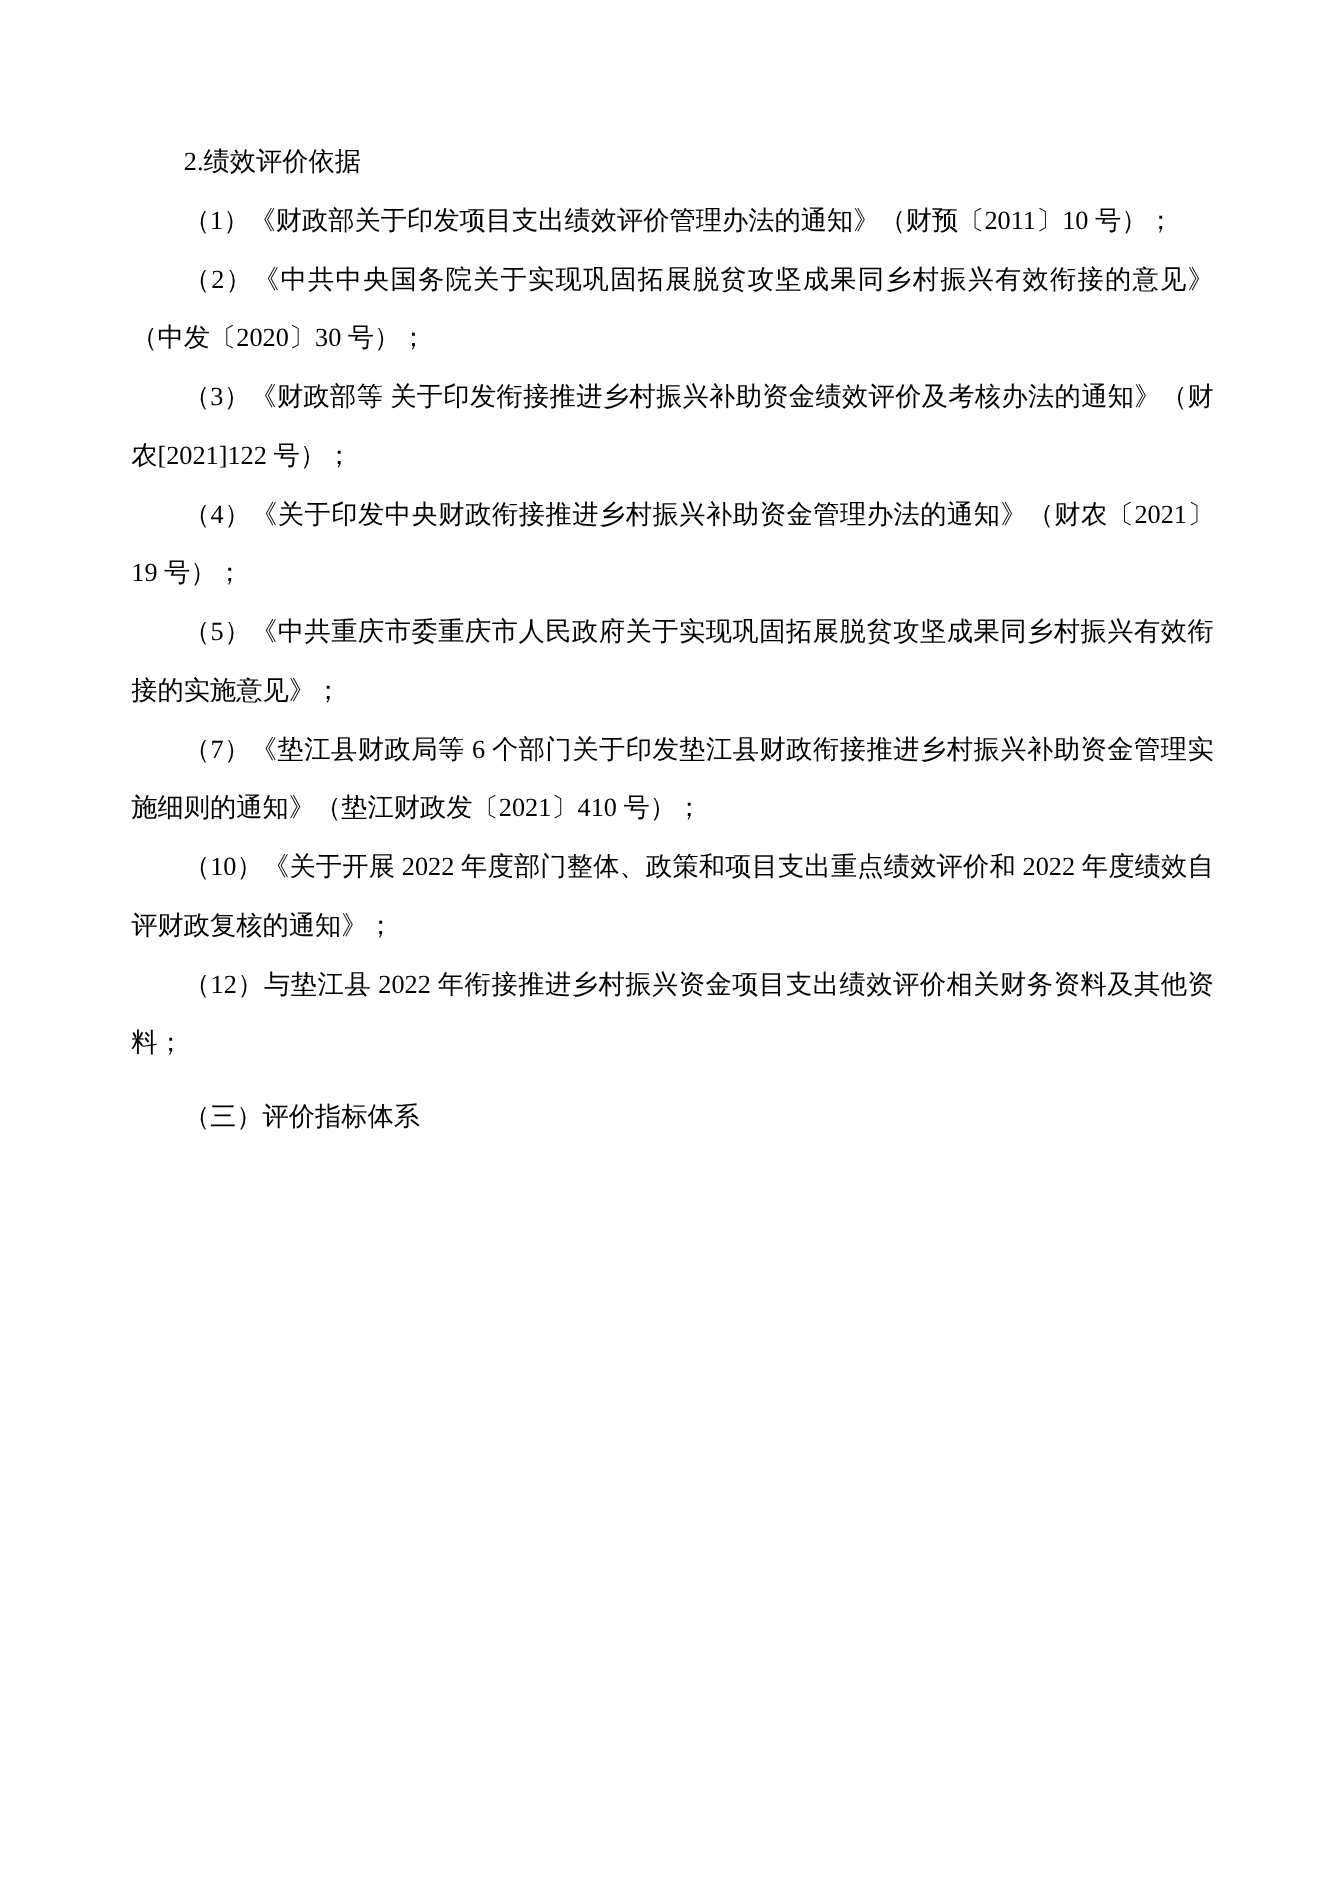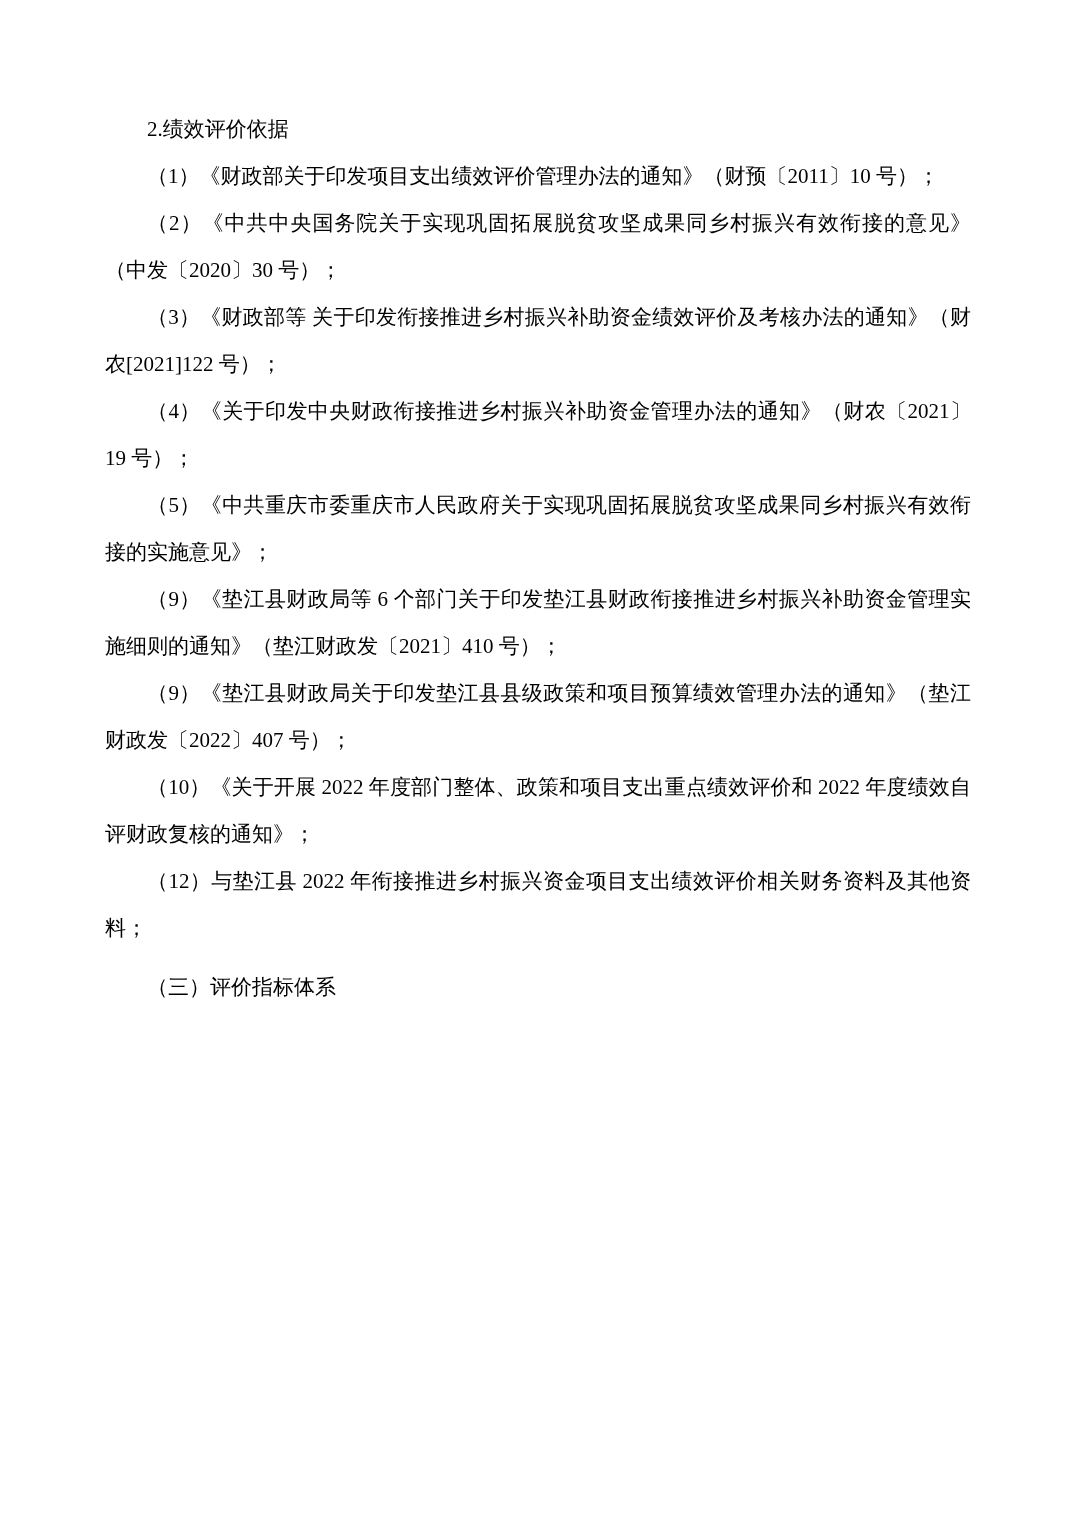"（9）《垫江县财政局等 6" p { text: 9 -> 7 }
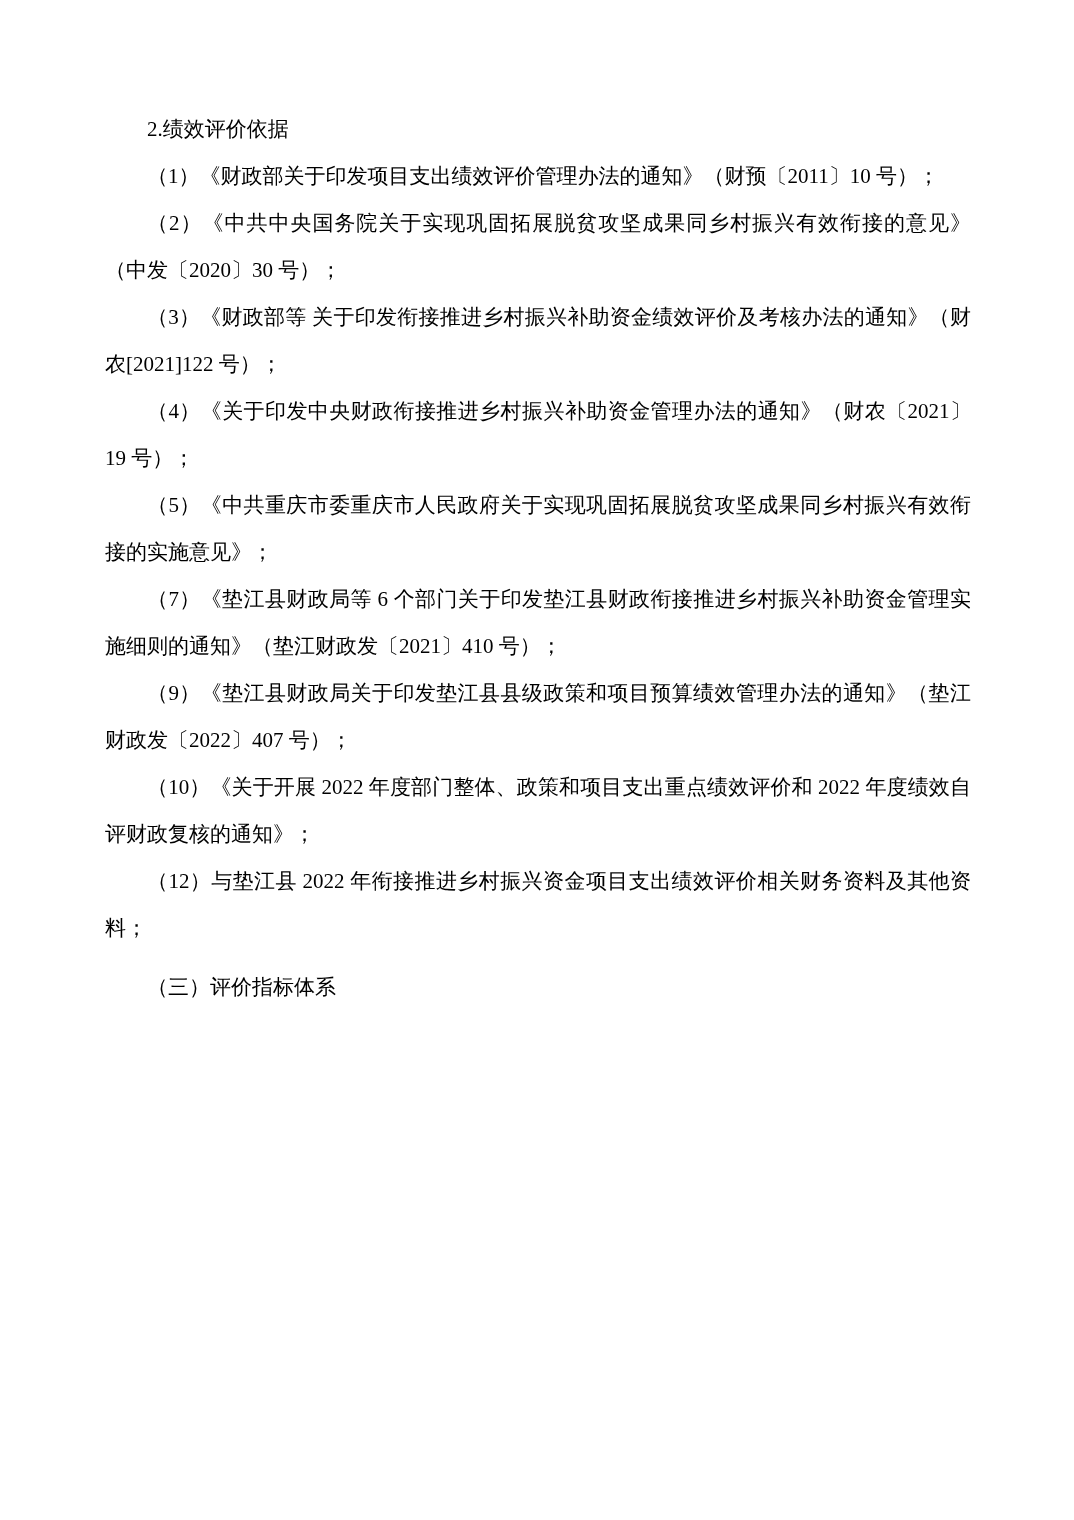"（9）《垫江县财政局关于印发垫江县县级政策和项目预算绩效管理办法的通知》（垫江财" p { html: <p>（9）《垫江县财政局关于印发垫江县县级政策和项目预算绩效管理办法的通知》（垫江财政发〔2022〕407 号）；</p> -> none }
